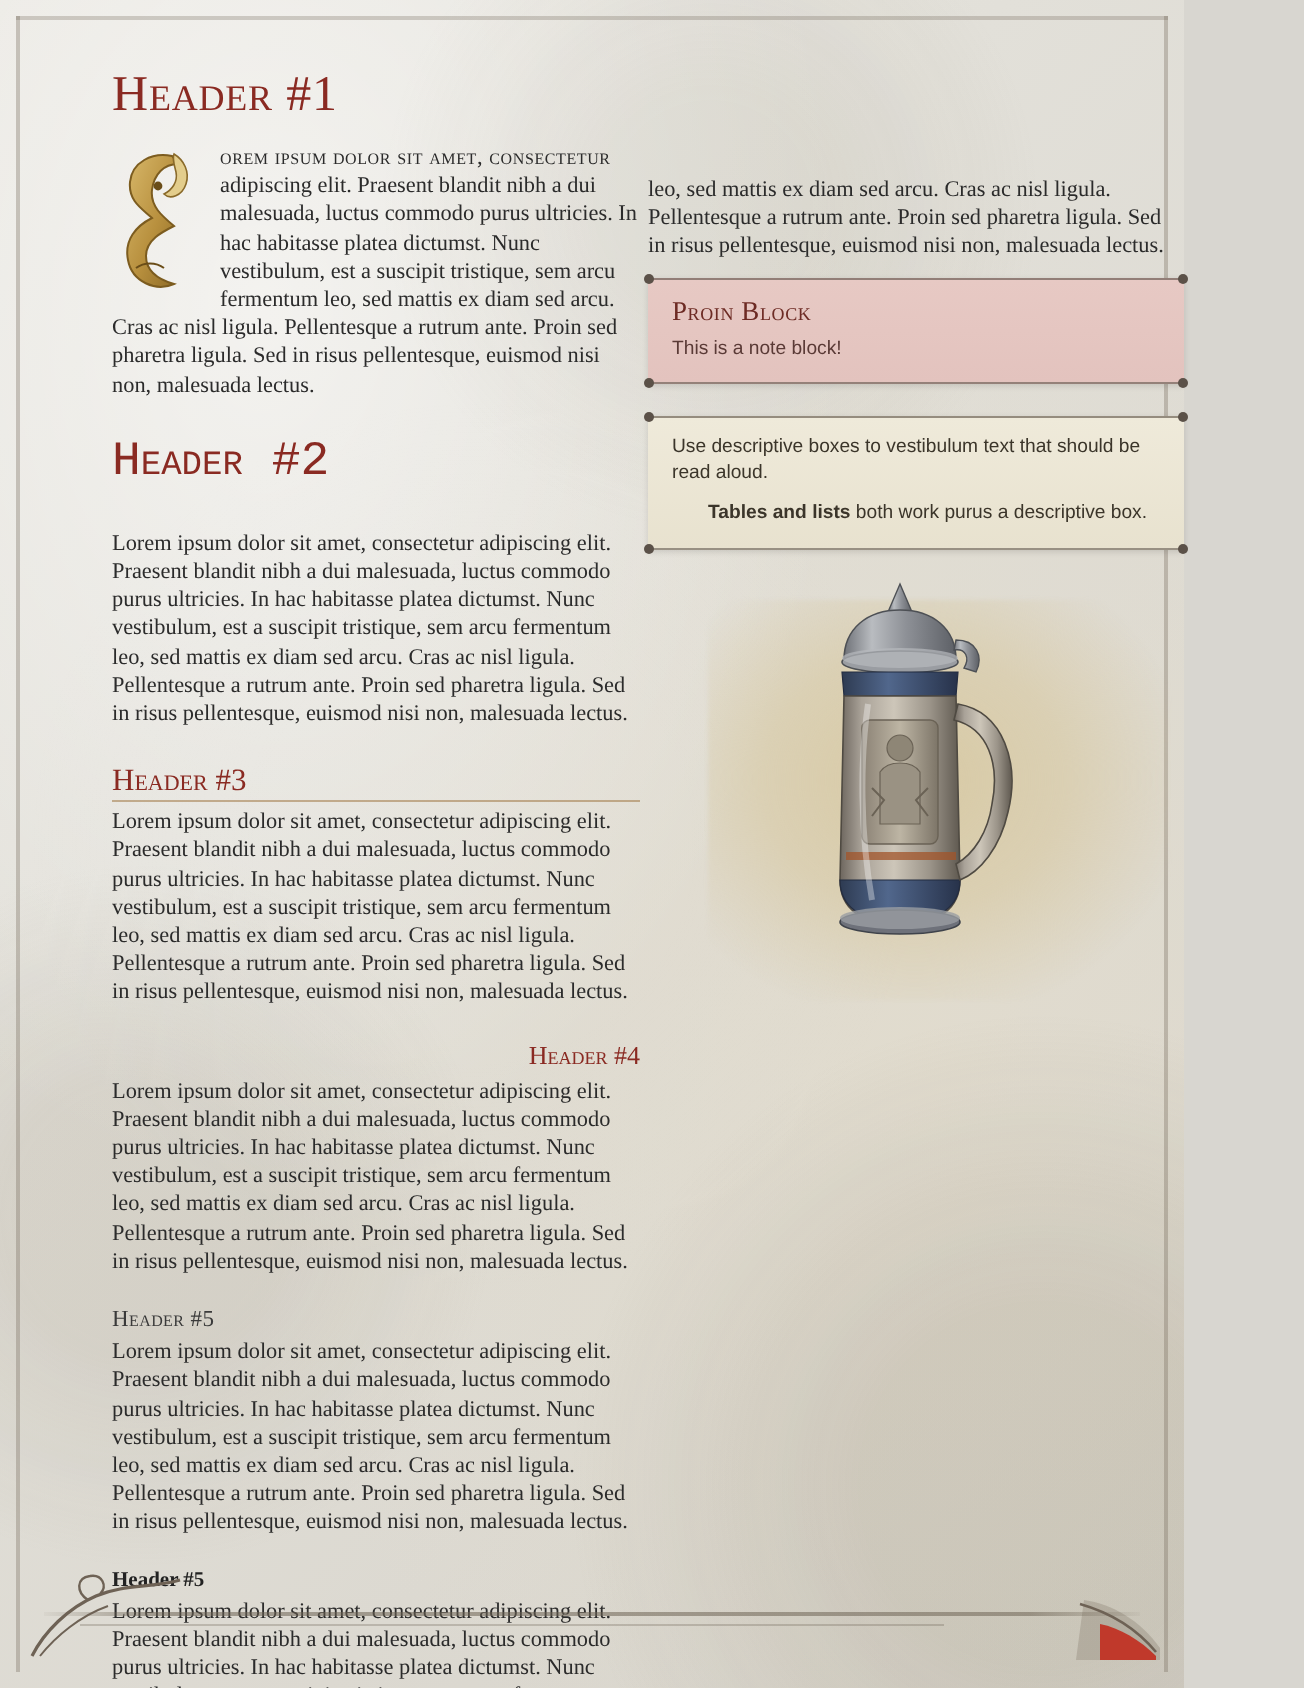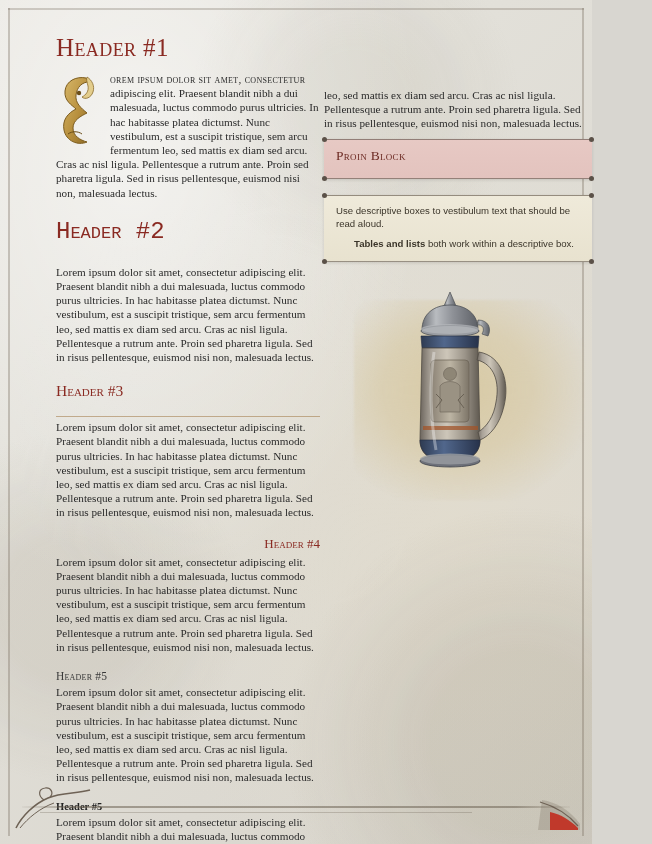"This is a note block!" p.note-text { html: none -> <p>This is a note block!</p> }
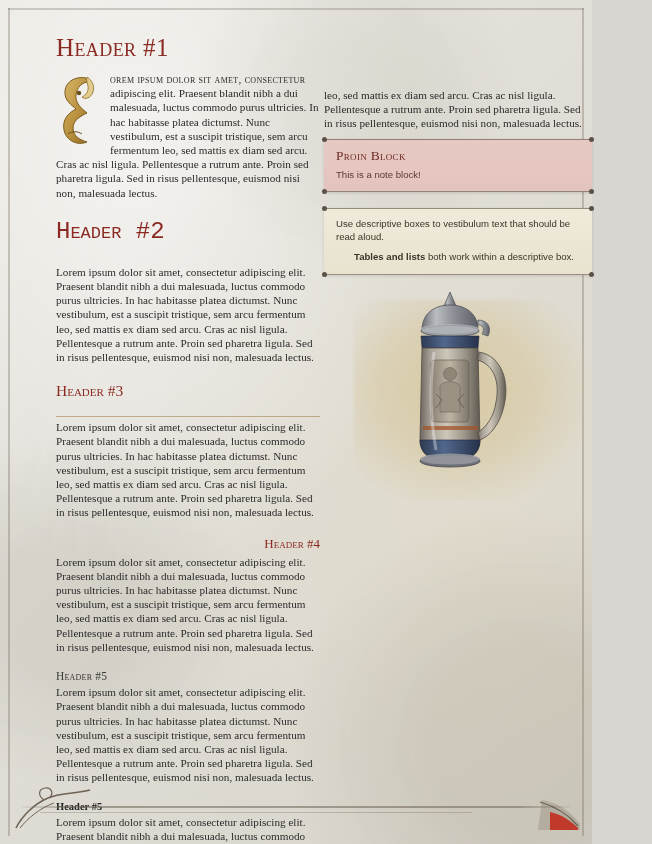"both work within a descriptive" span { text: within -> purus }
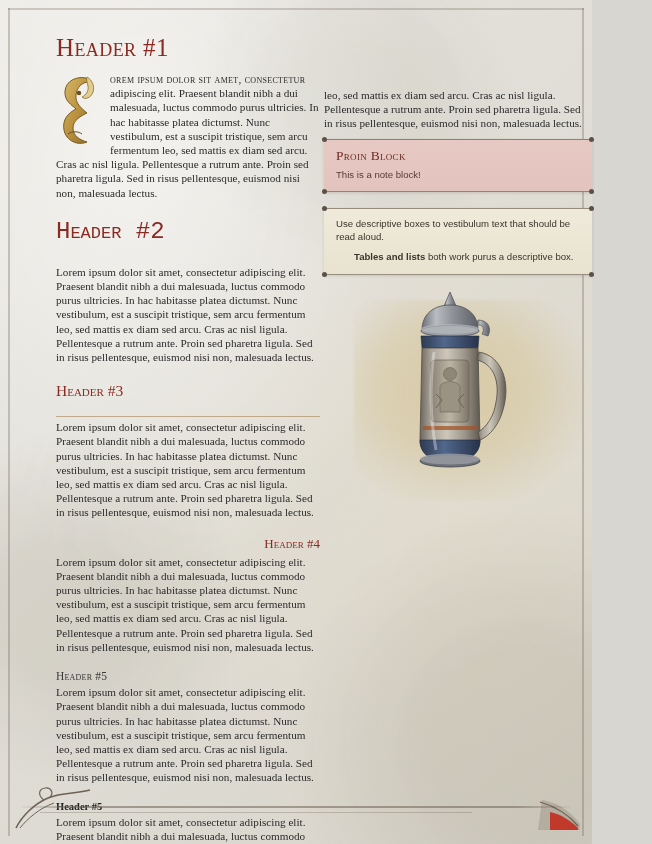"Header #3" .h3 { padding-bottom: 16px -> 0 }
